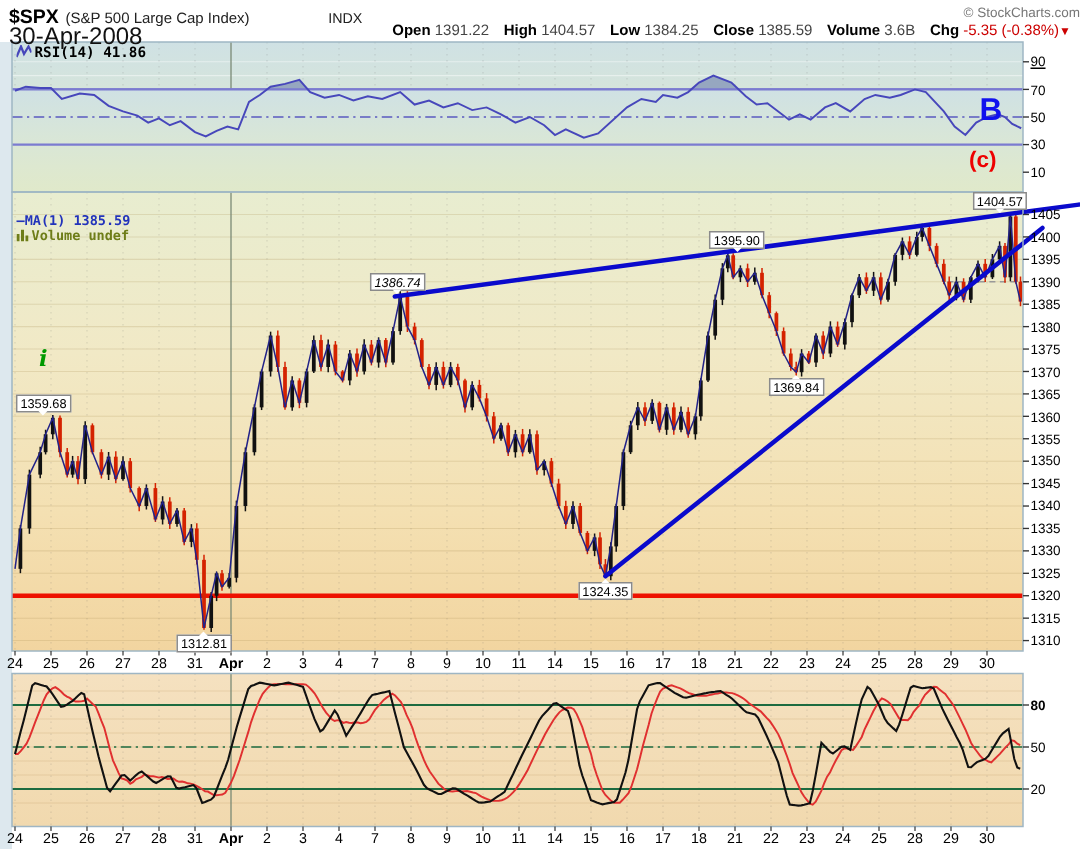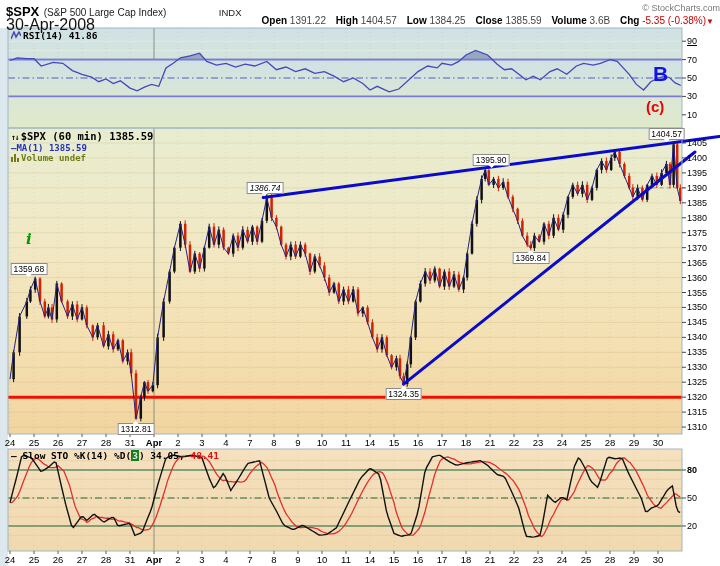"↑↓ $SPX (60 min) 1385.59" div.legend { html: <div><span>↑↓</span><span>$SPX (60 min) 1385.59</span></div> -> none }
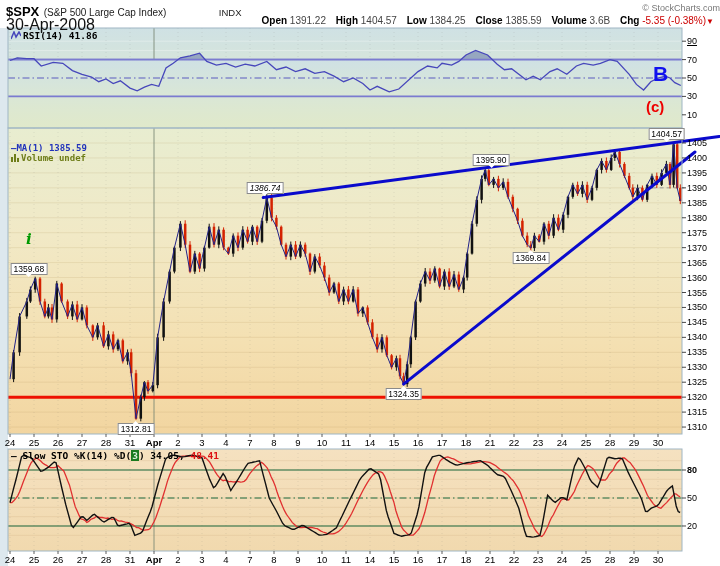"— Slow STO %K(14) %D(3)" div.legend { html: <div><span>—</span> <span>Slow STO %K(14) %D(</span><span>3</span><span>)</span> <span>34.05,</span> <span>48.41</span></div> -> none }
